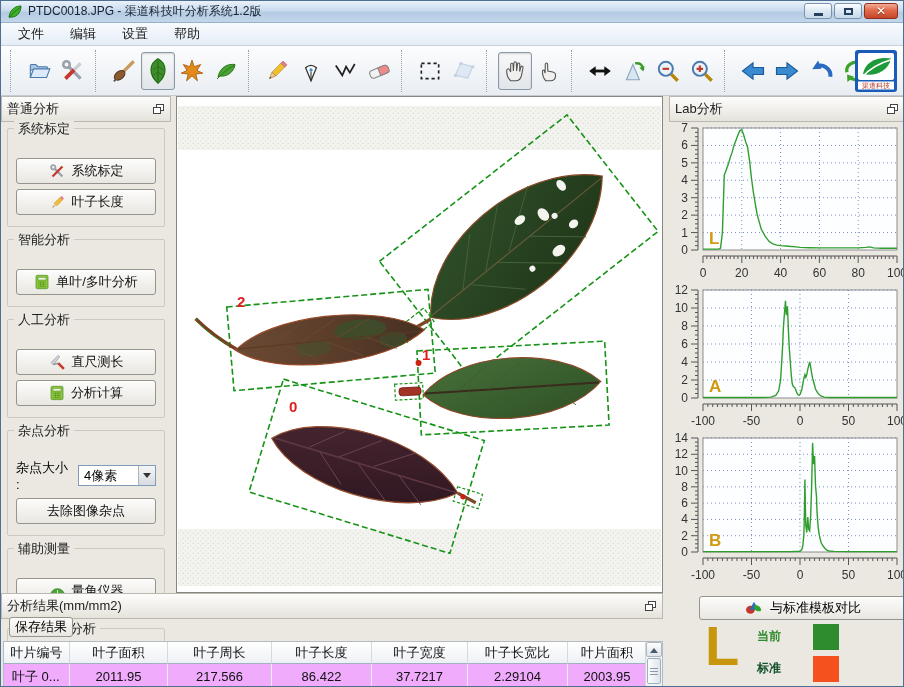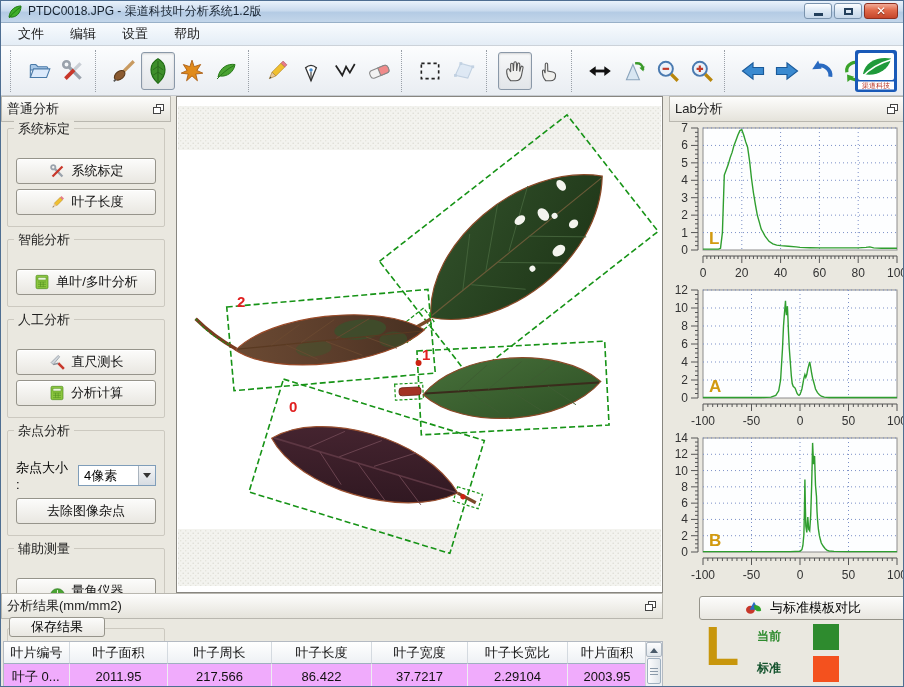"保存结果" .savebtn { width: 96px -> 64px }
